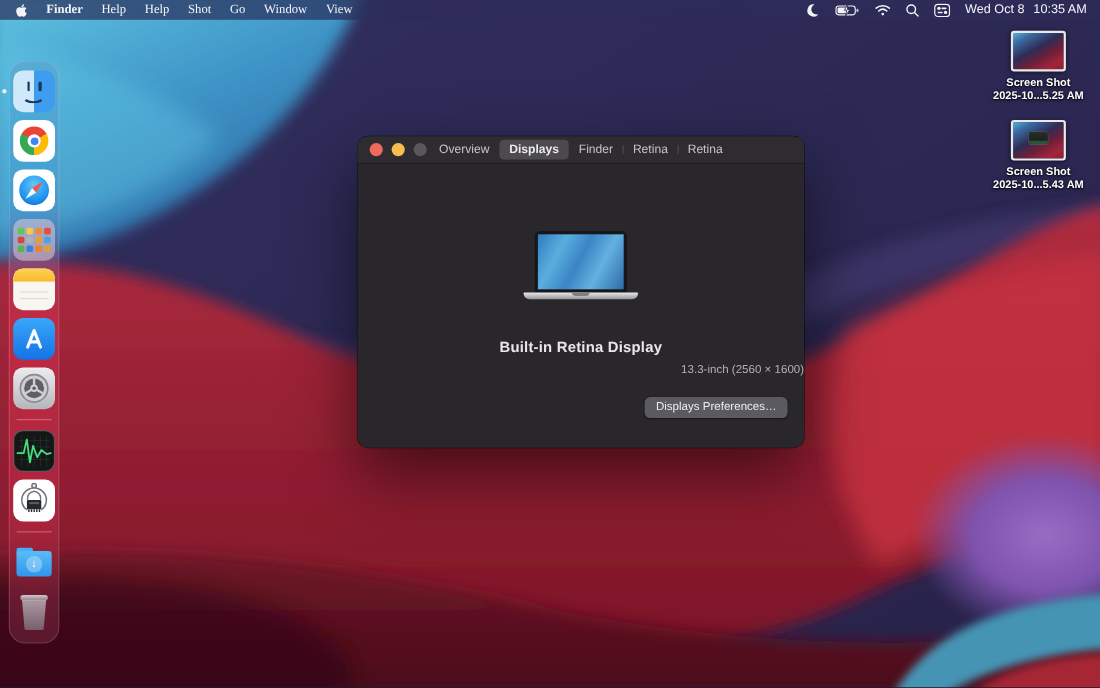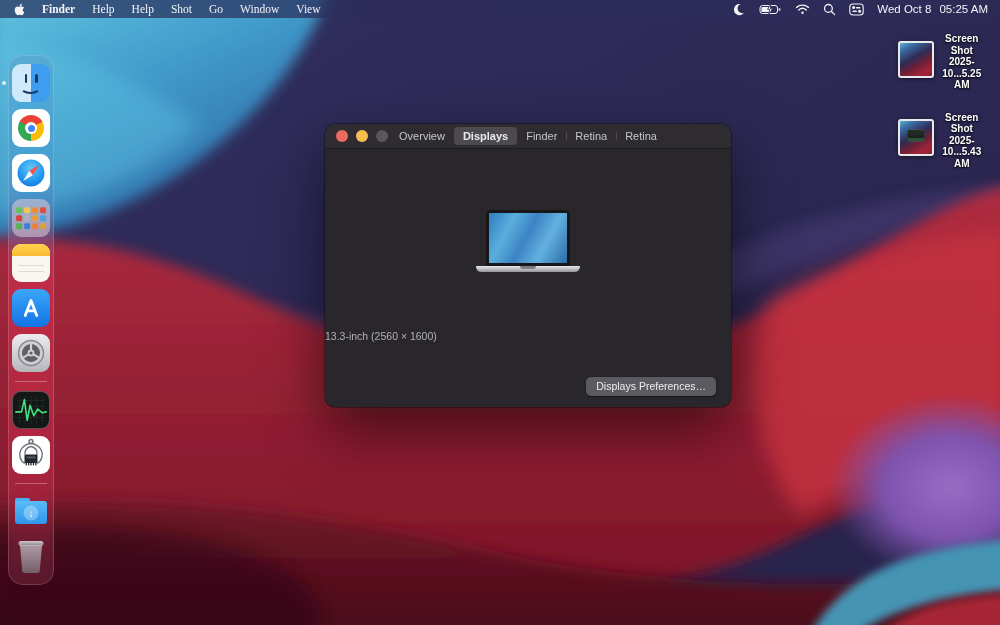"05:25 AM" span { text: 05:25 -> 10:35 }
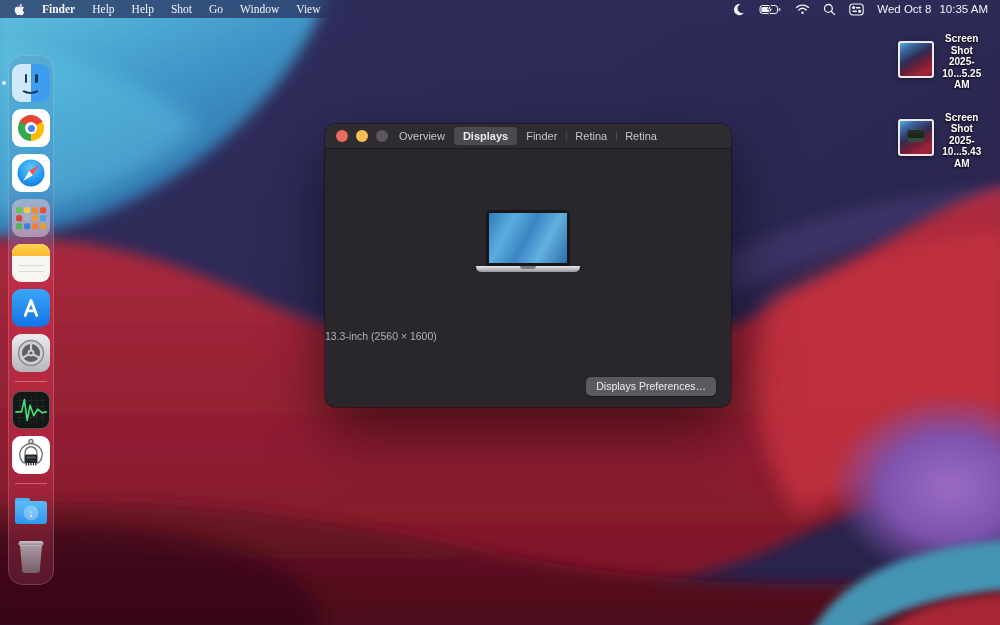"Screen Shot" .file { flex-direction: row -> column }
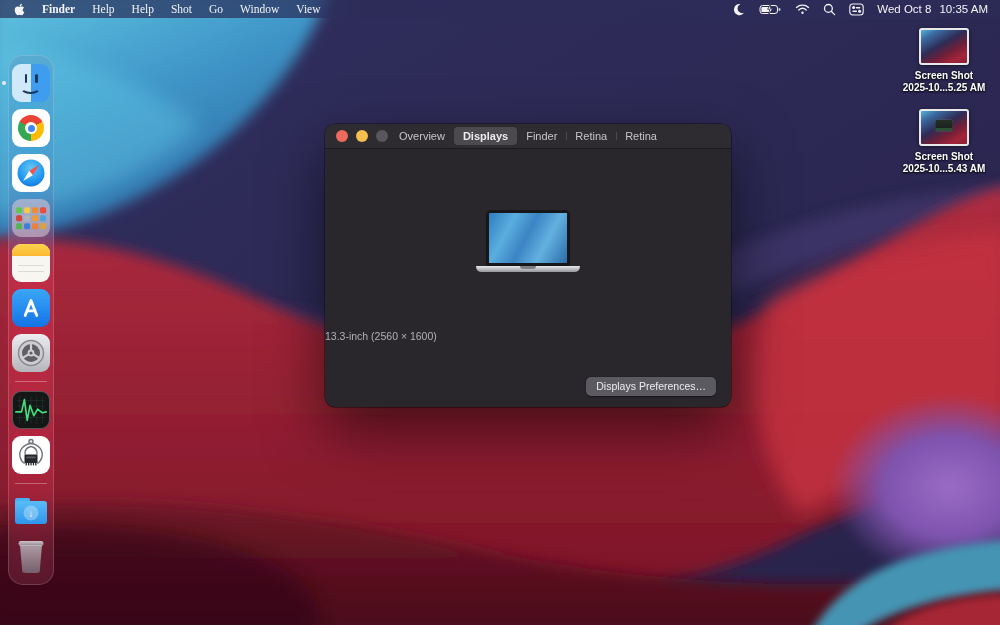"Built-in Retina Display" div.disp-title { html: none -> <div>Built-in Retina Display</div> }
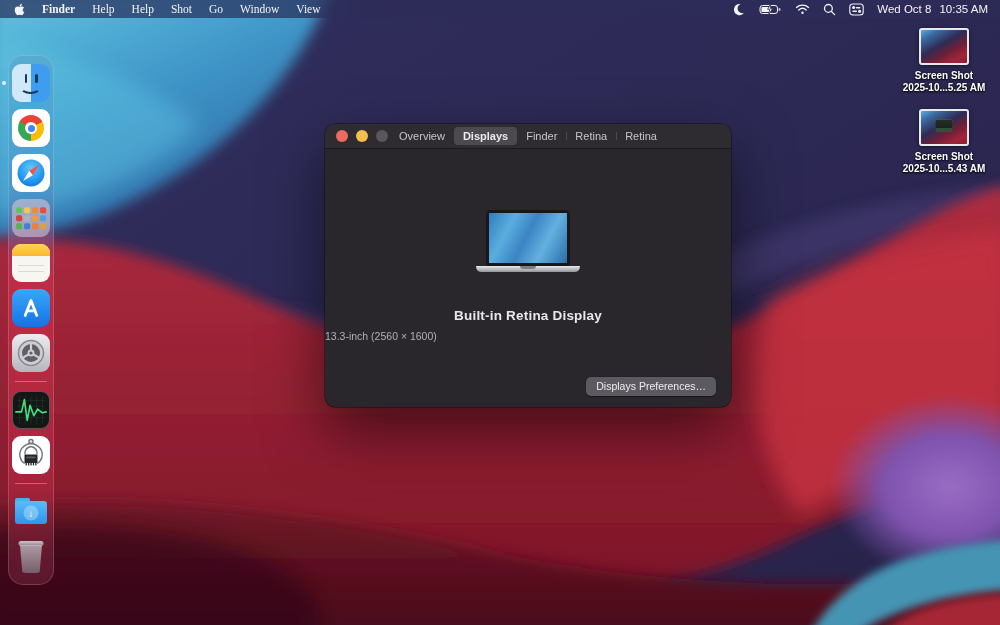"13.3-inch (2560 × 1600)" .disp-spec { text-align: left -> right }
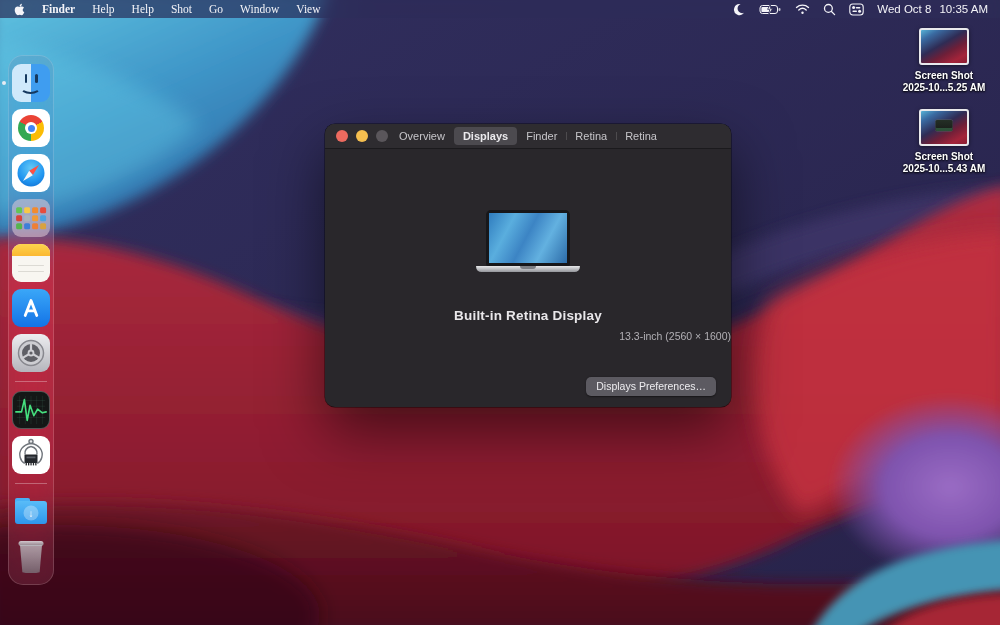"Displays Preferences…" .prefs-btn { bottom: 11px -> 27px }
